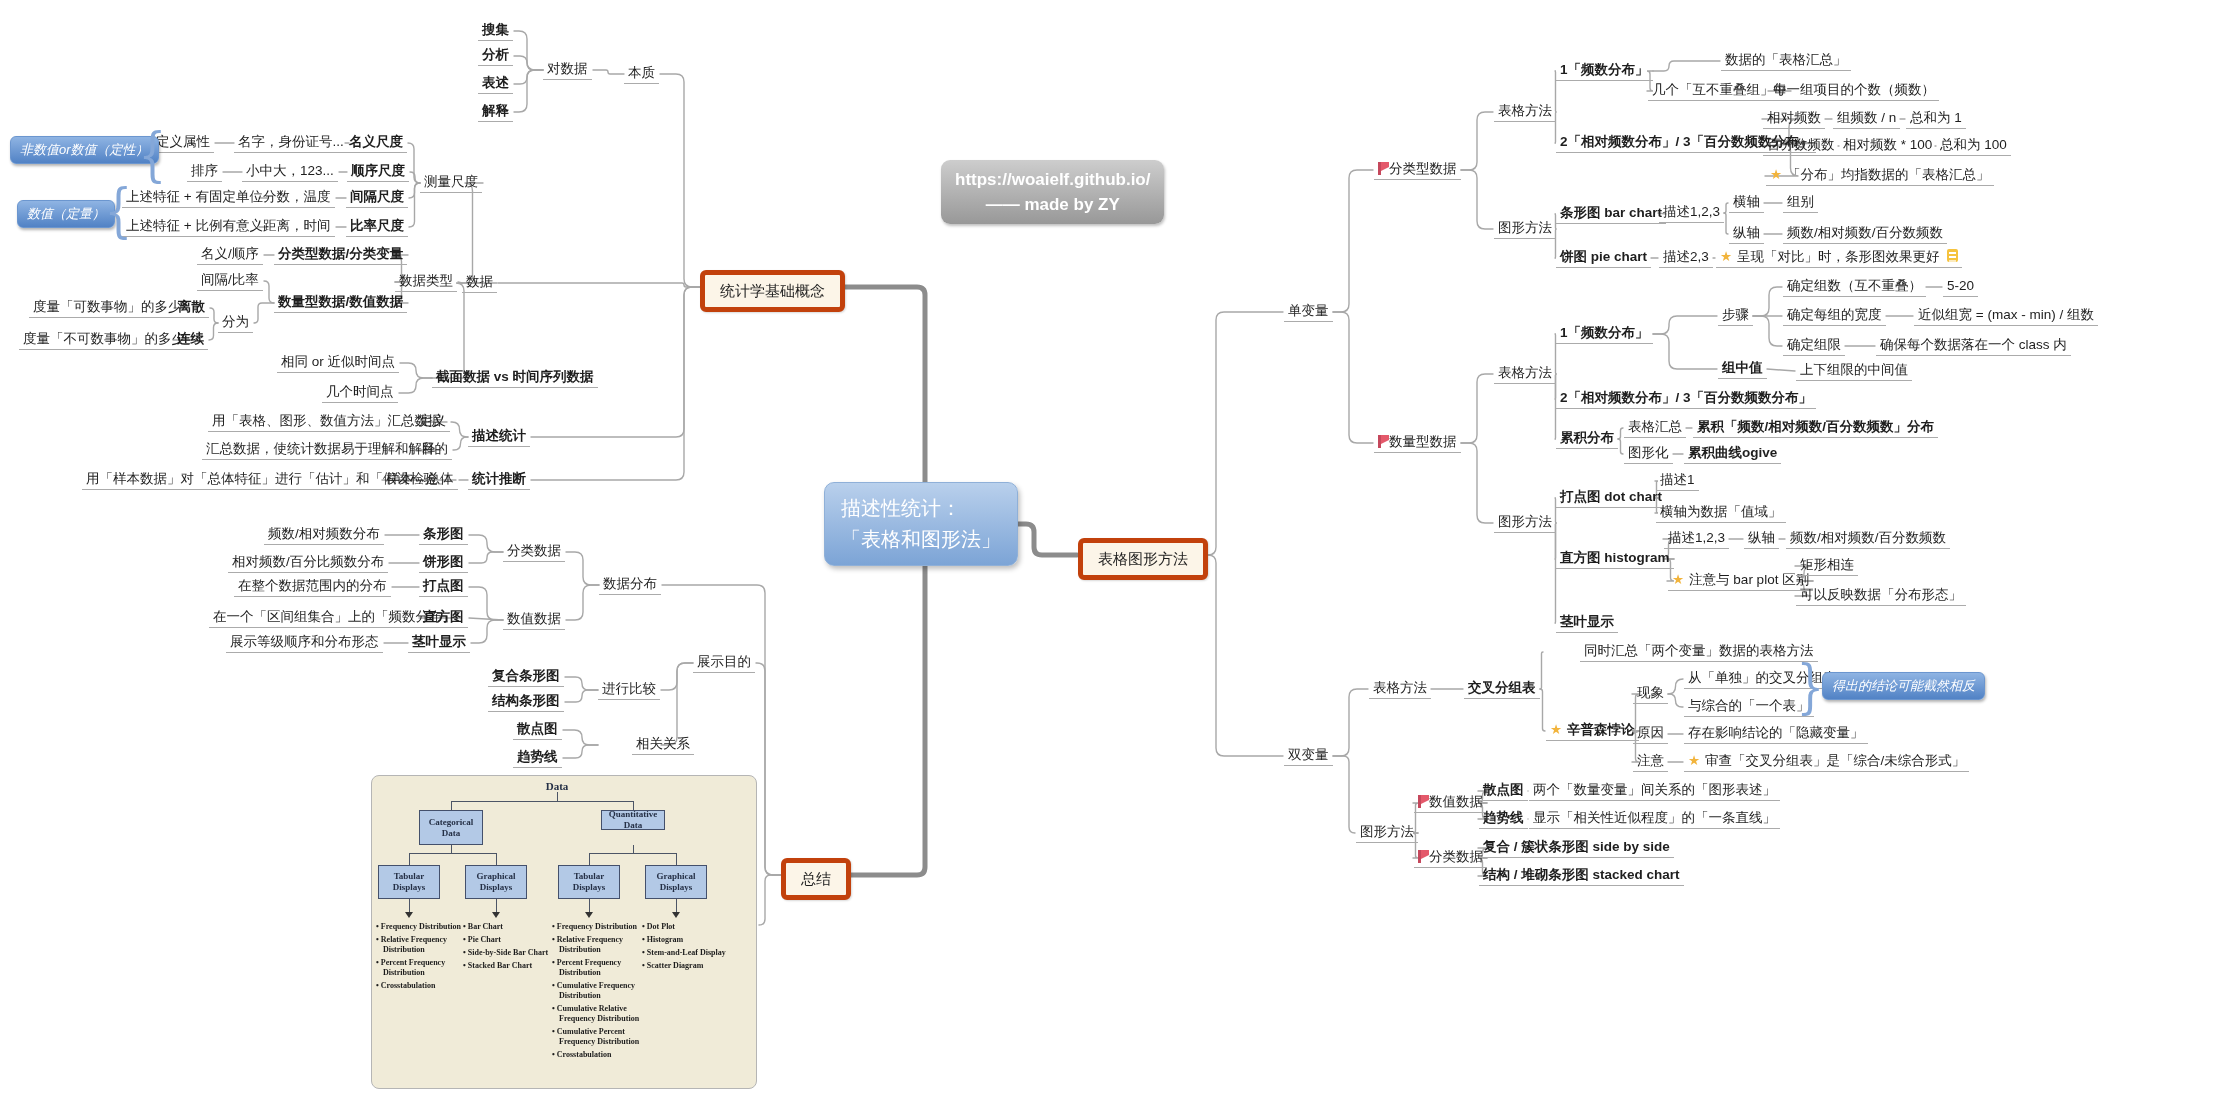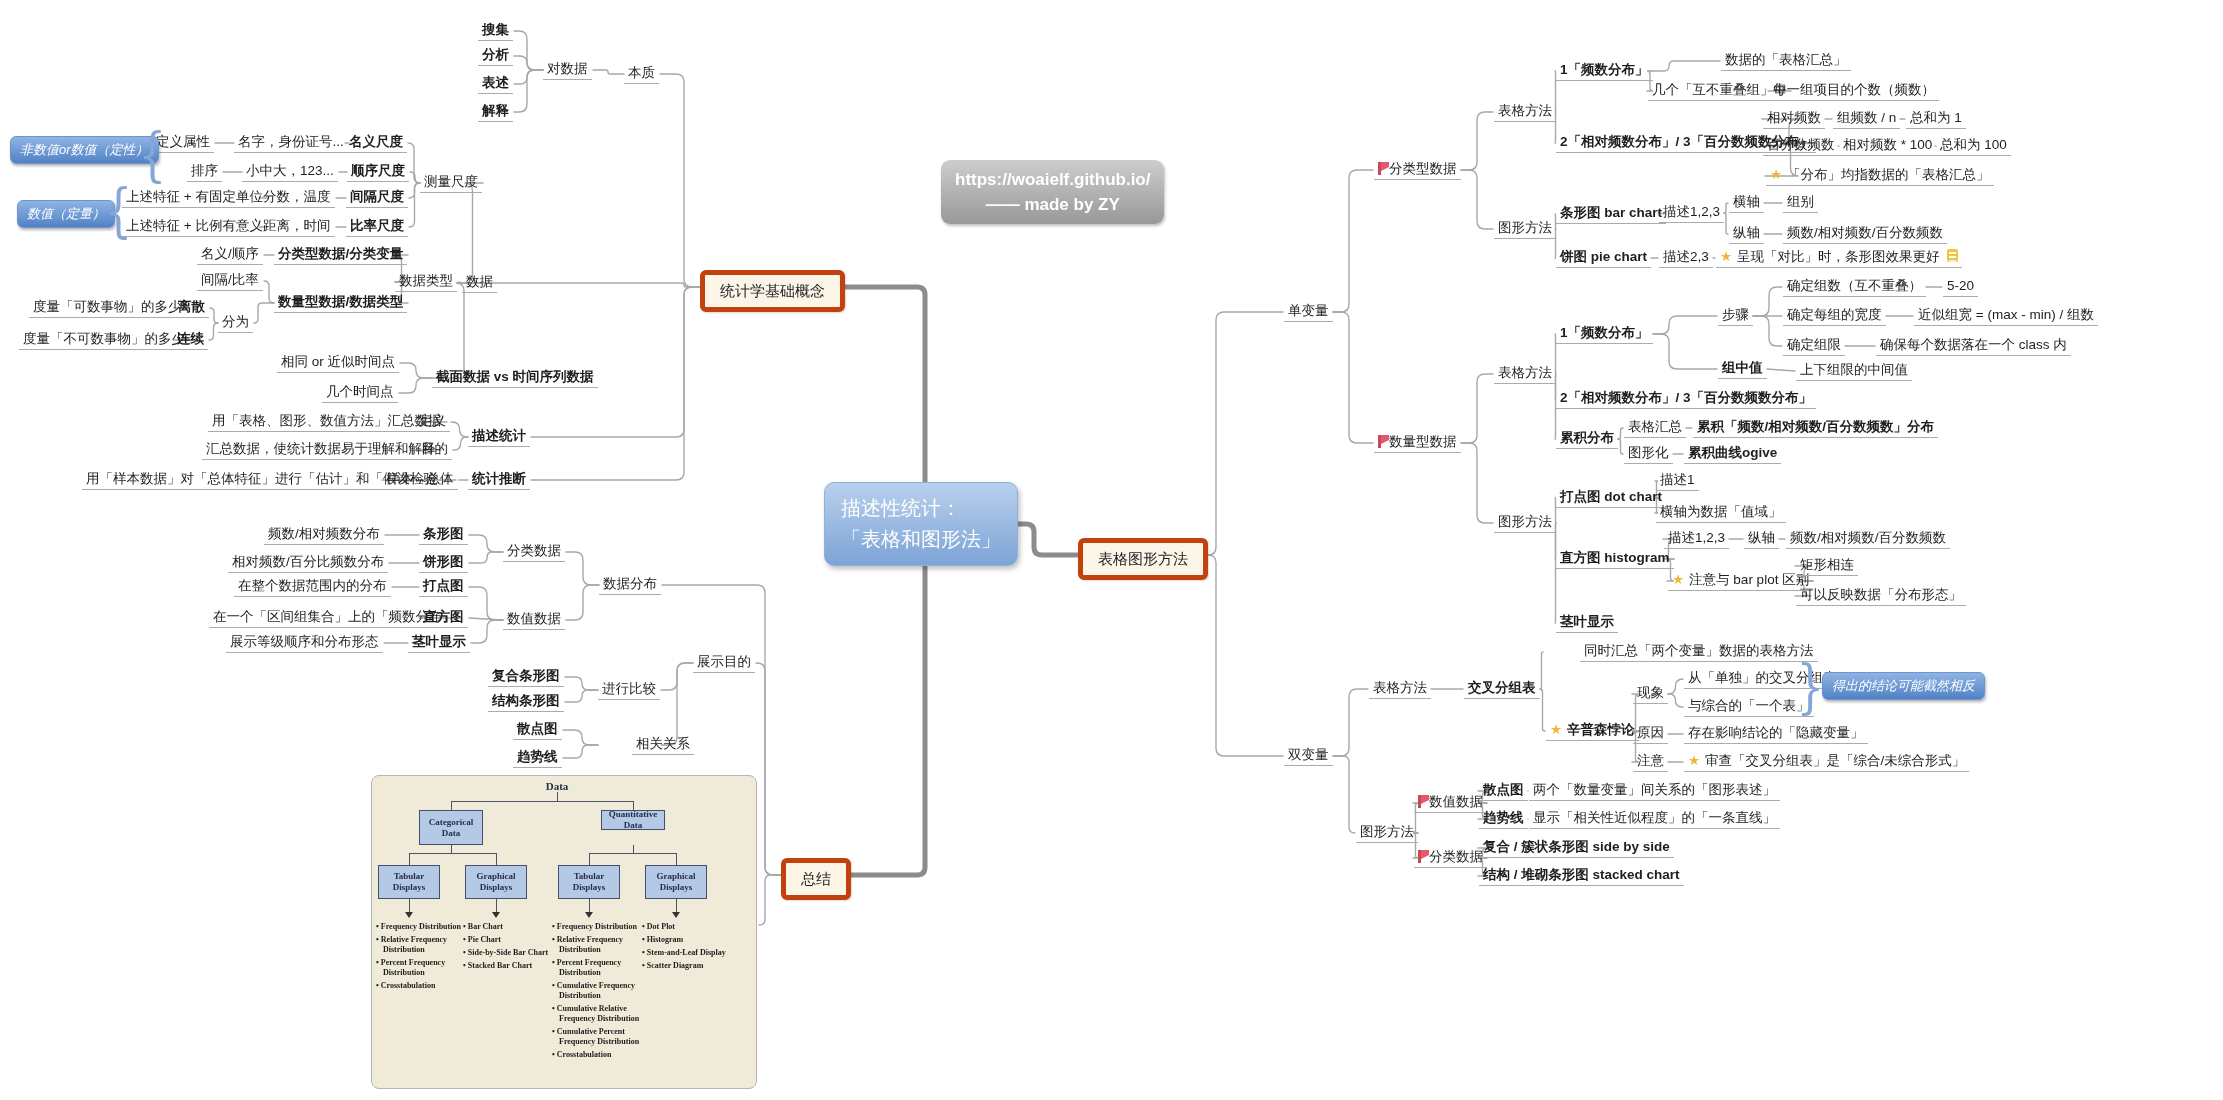"数量型数据/数据类型" span { text: 据类型 -> 值数据 }
